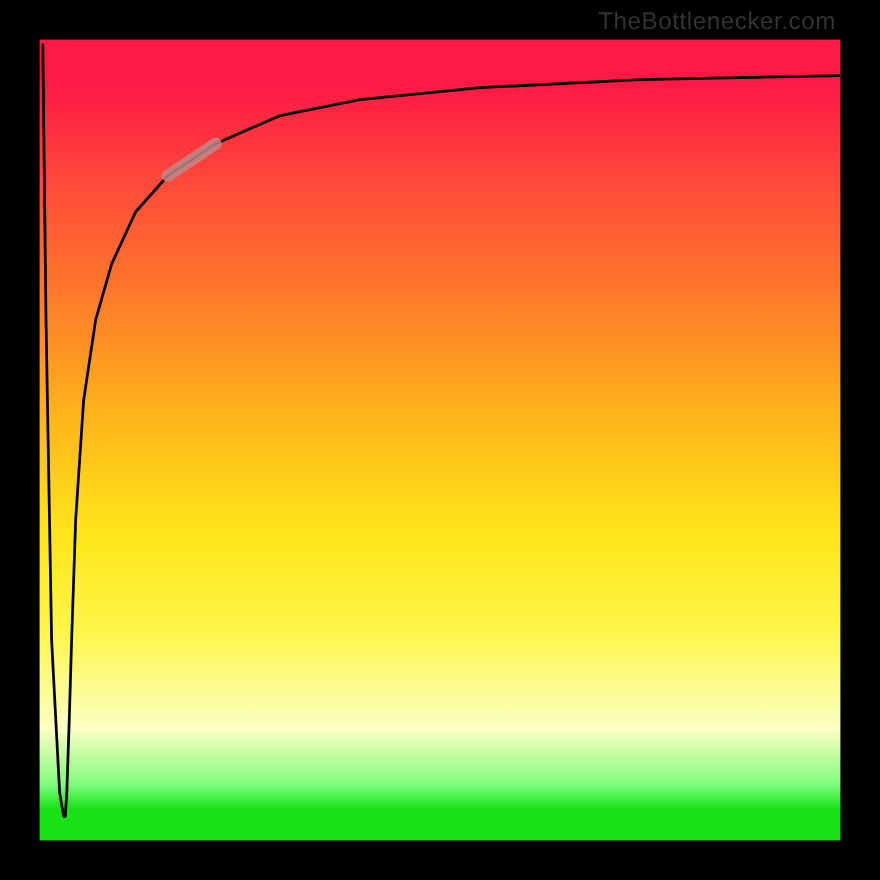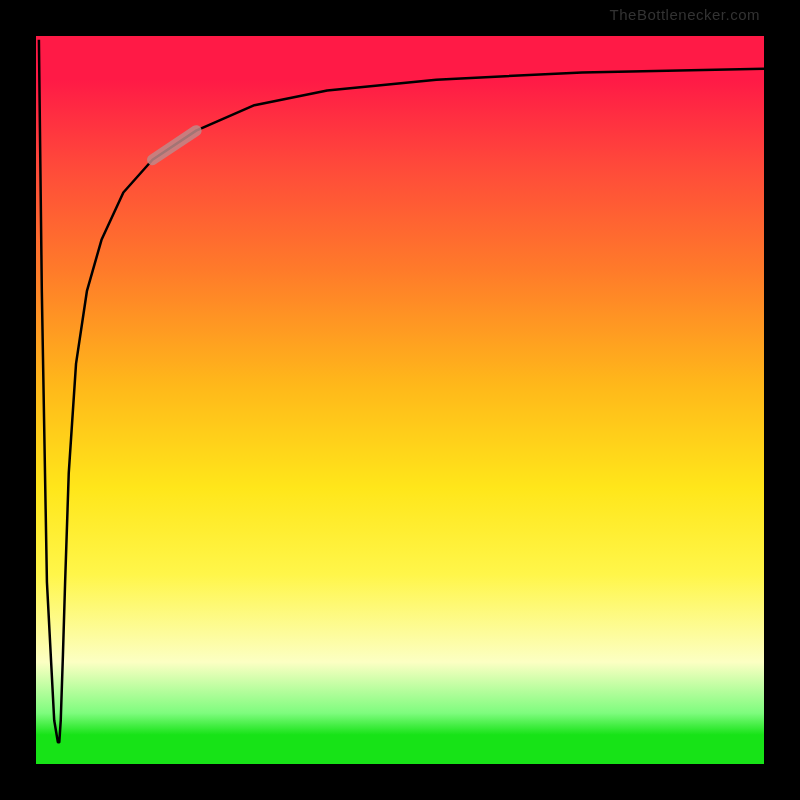"TheBottlenecker.com" .watermark { font-size: 15px -> 22px }
